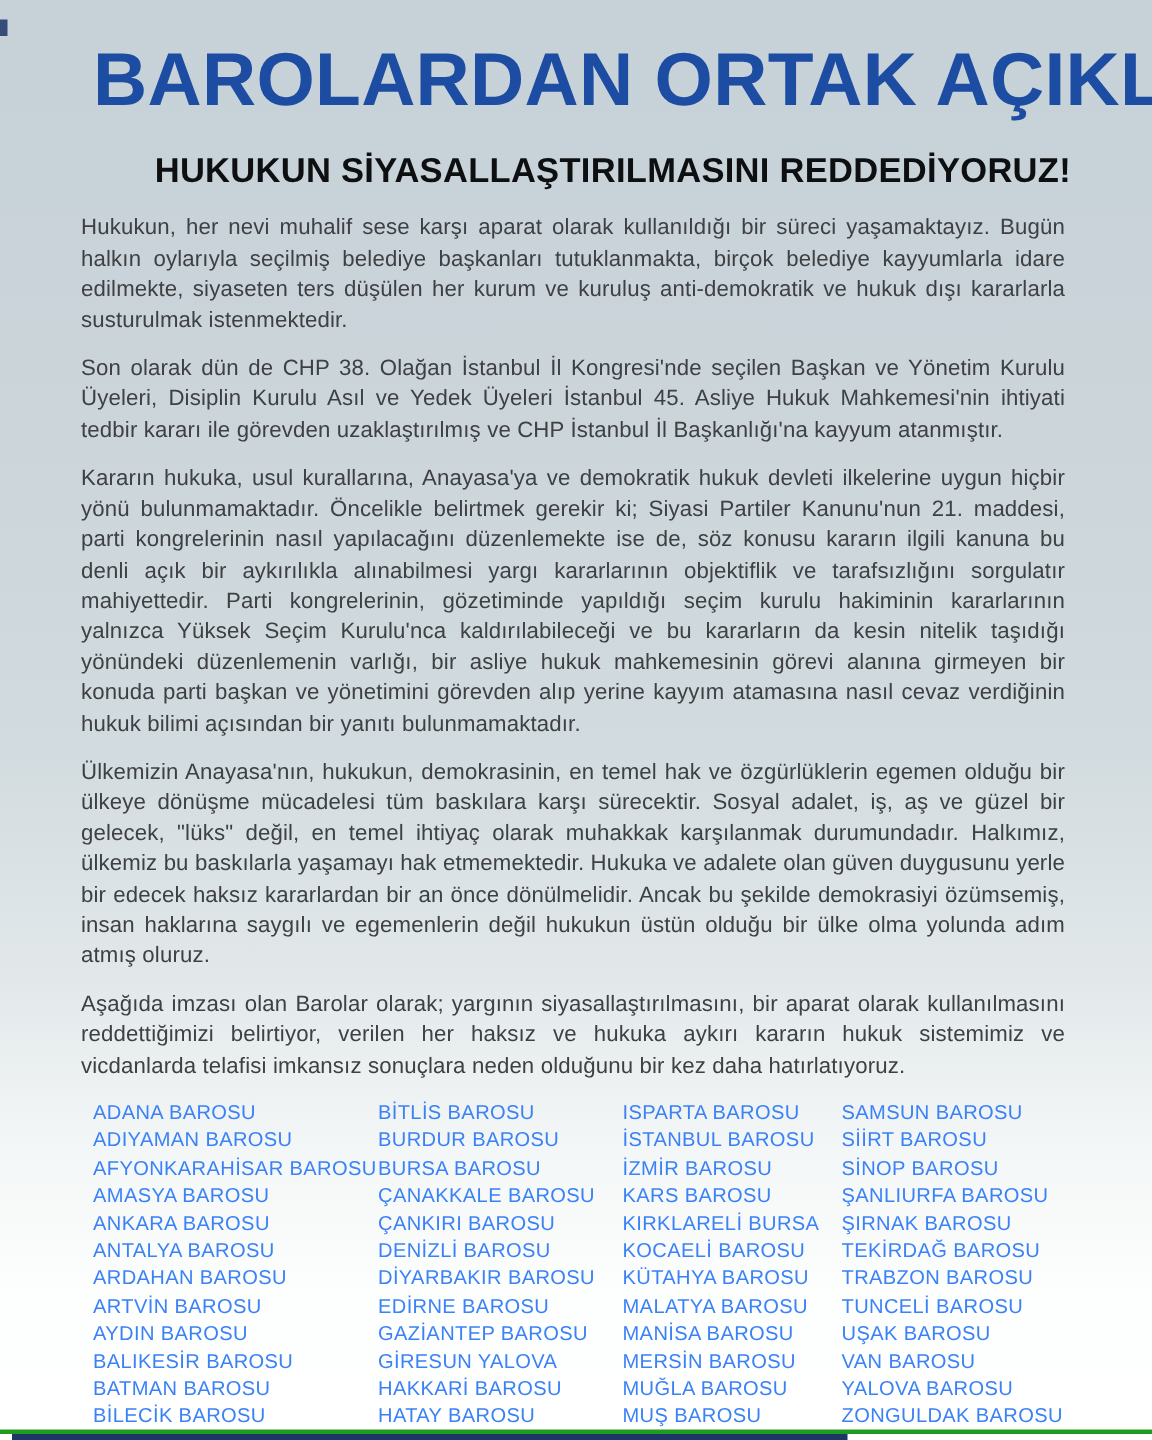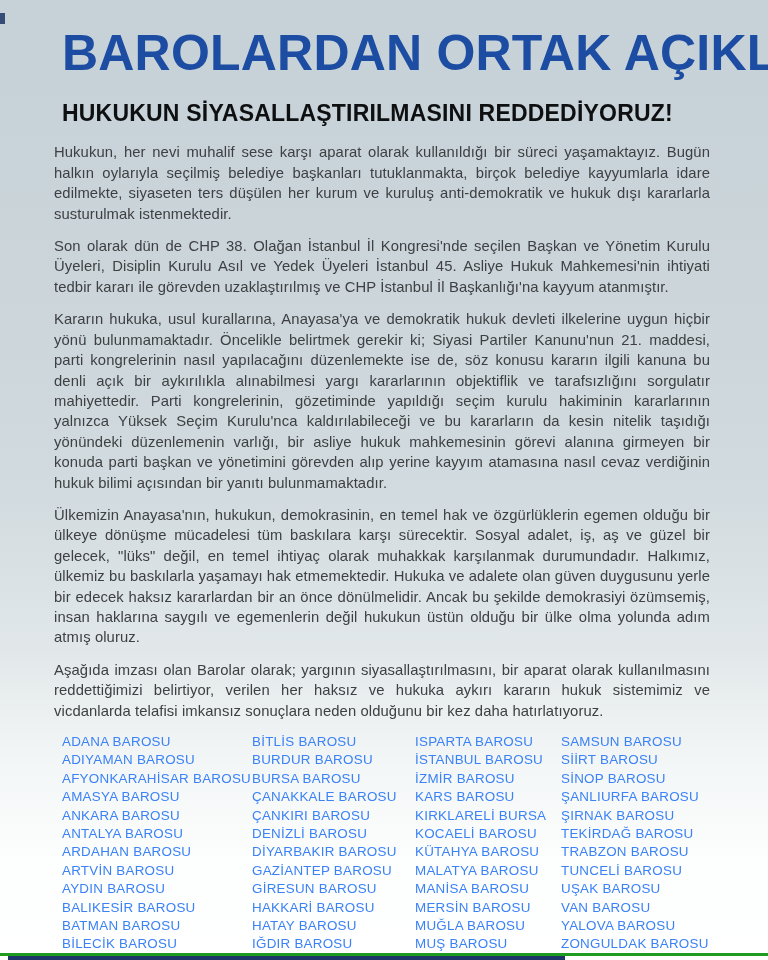"HUKUKUN SİYASALLAŞTIRILMASINI" .subtitle { text-align: none -> right }
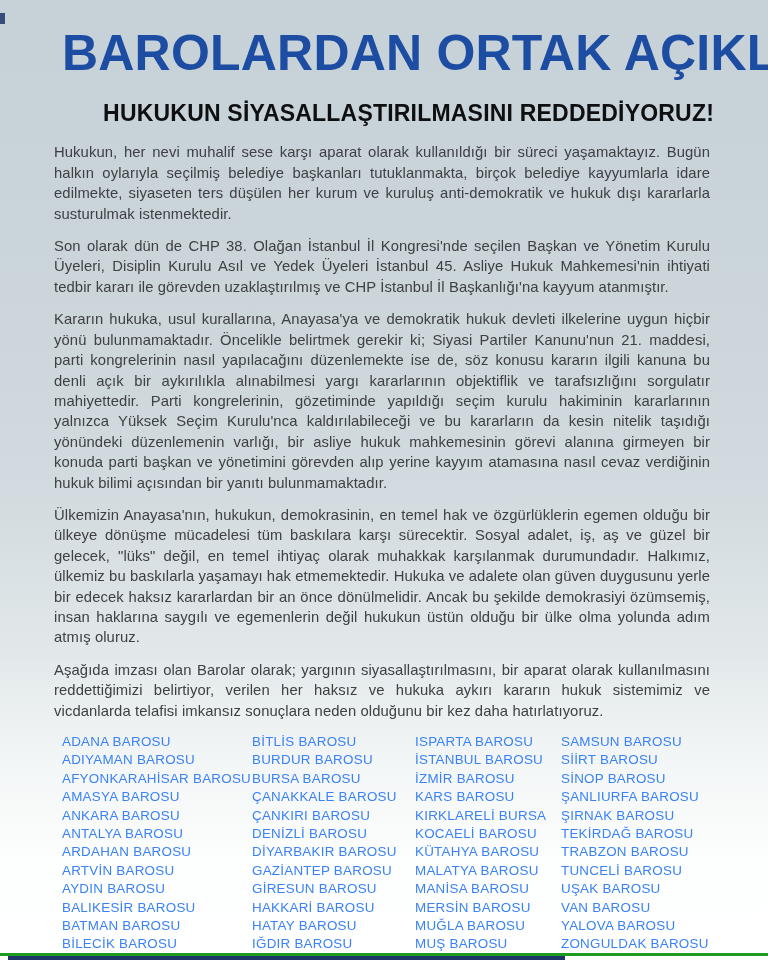"EDİRNE BAROSU" div.sig { html: none -> <div>EDİRNE BAROSU</div> }
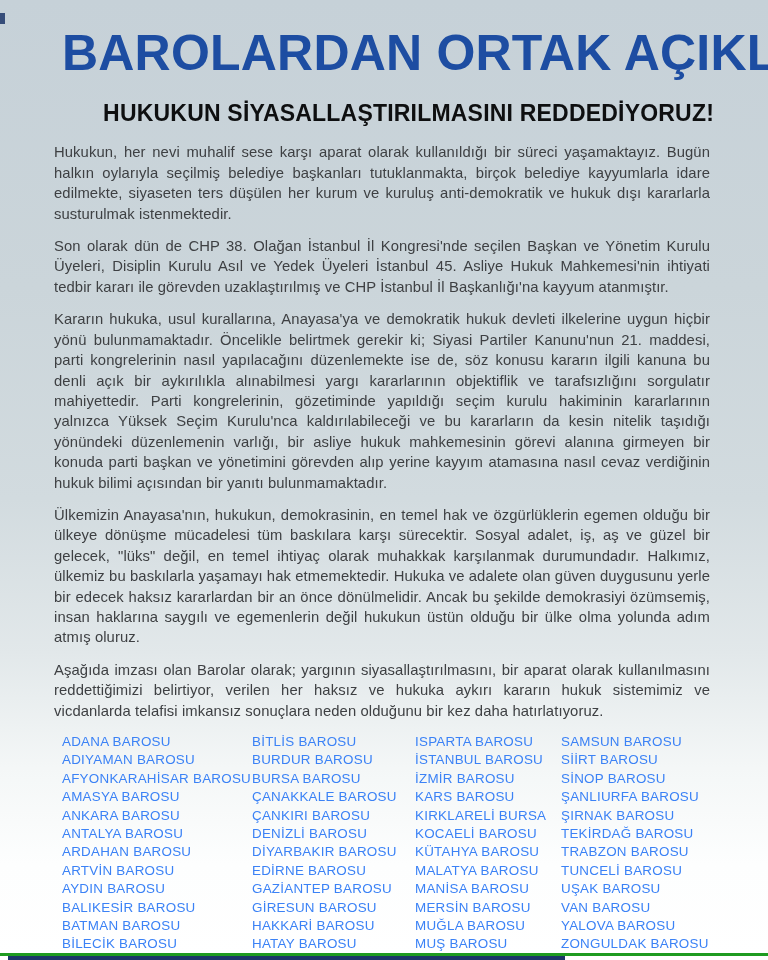"GİRESUN BAROSU" div.sig { text: BAROSU -> YALOVA }
